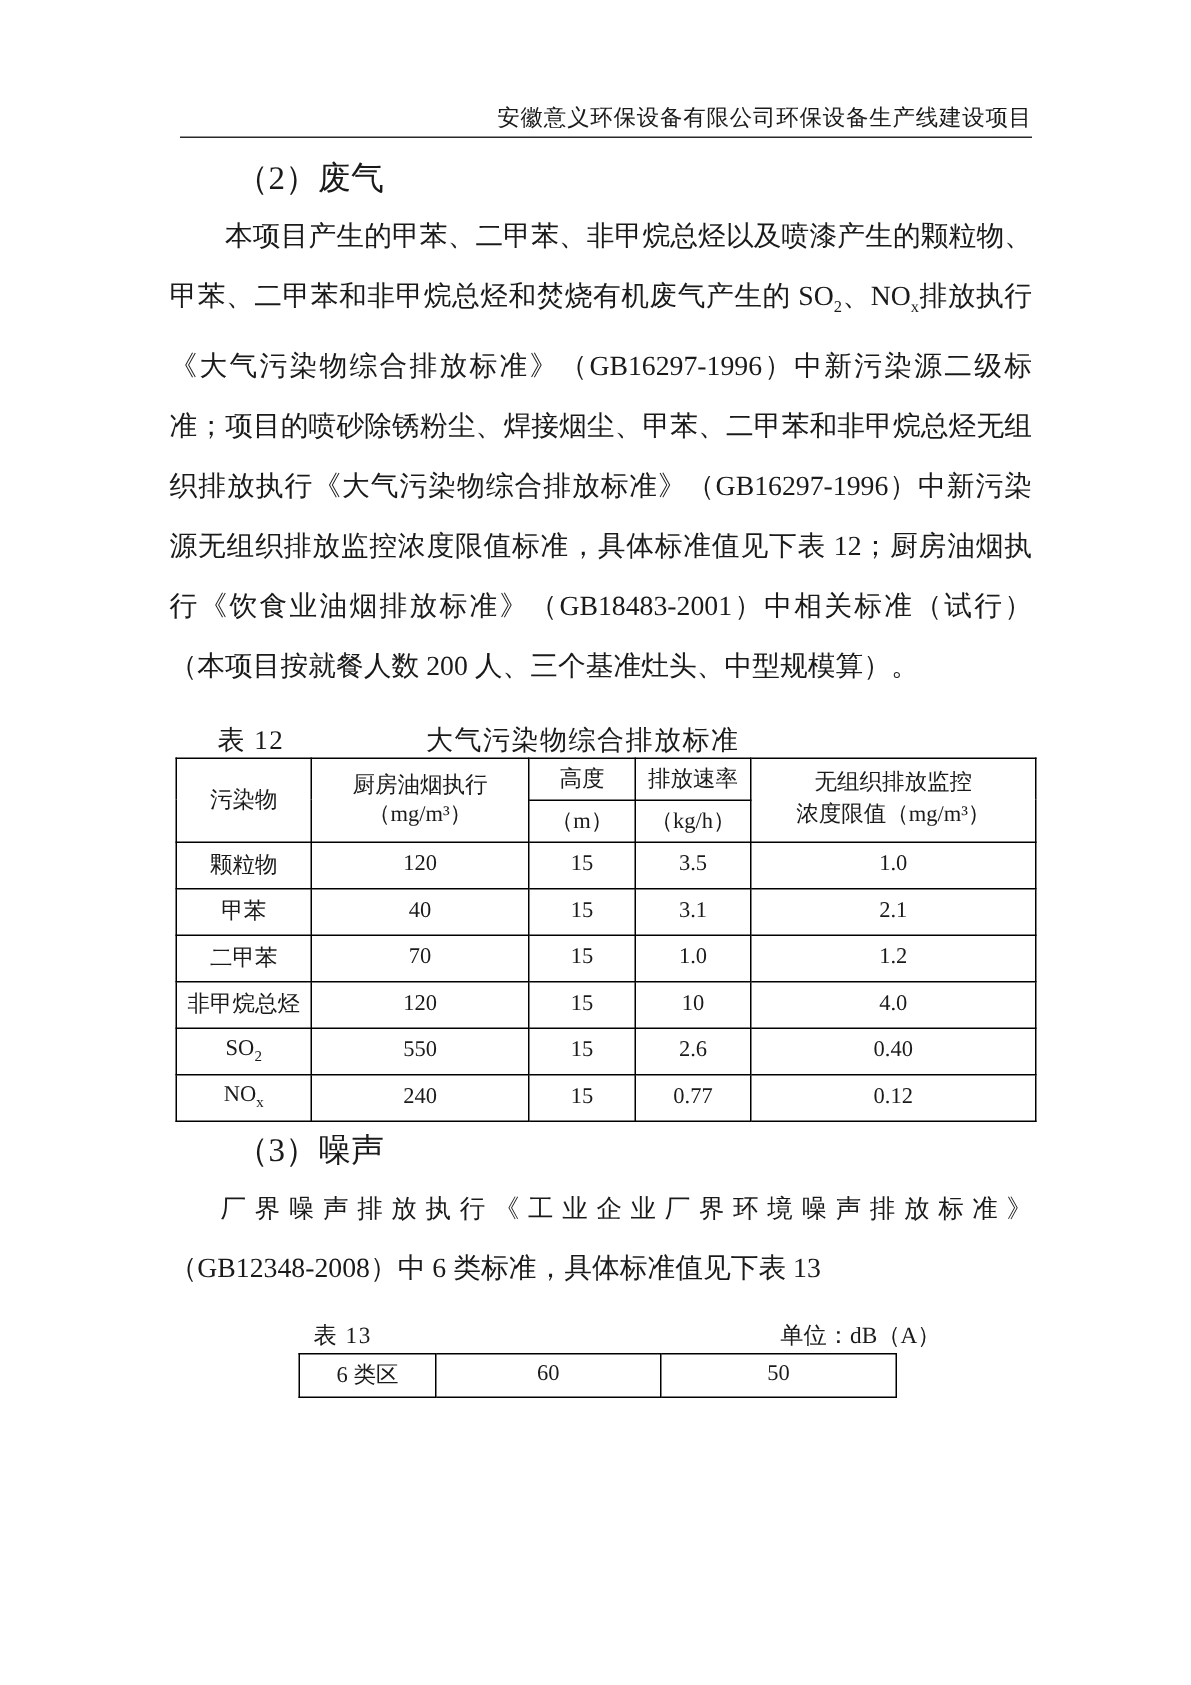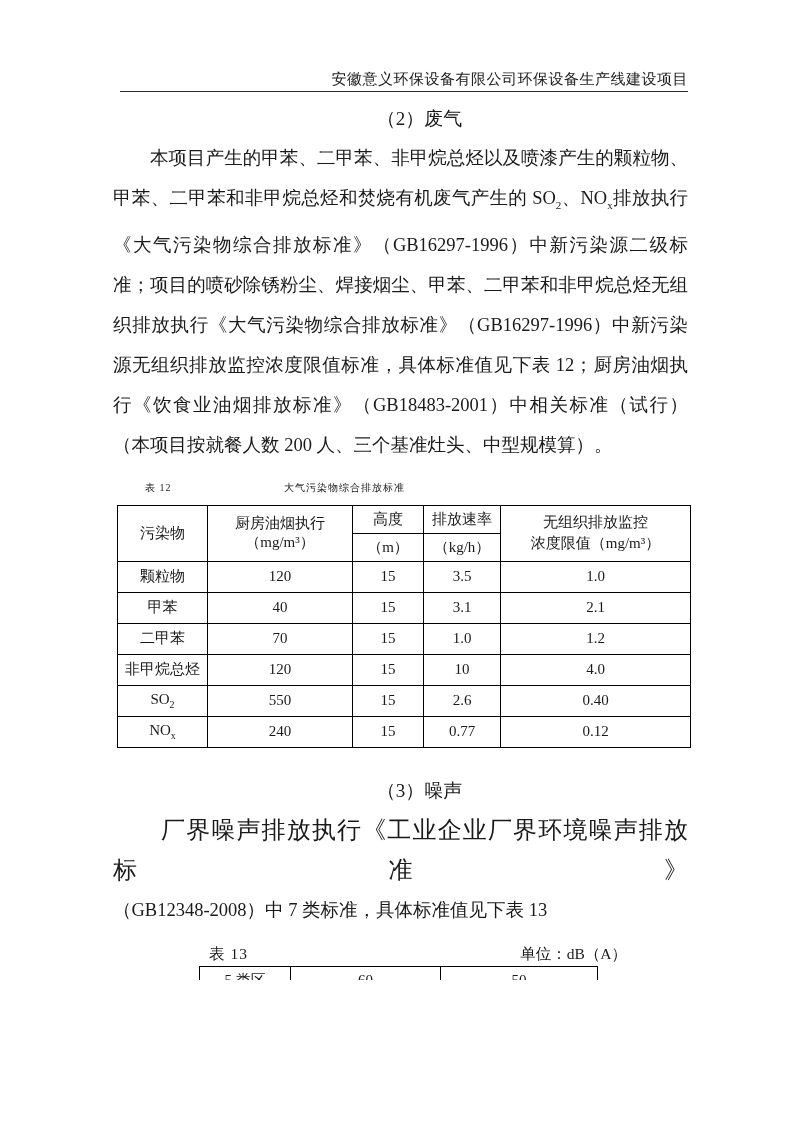"（2）废气" .heading { font-size: 19px -> 22px; text-align: center -> none }
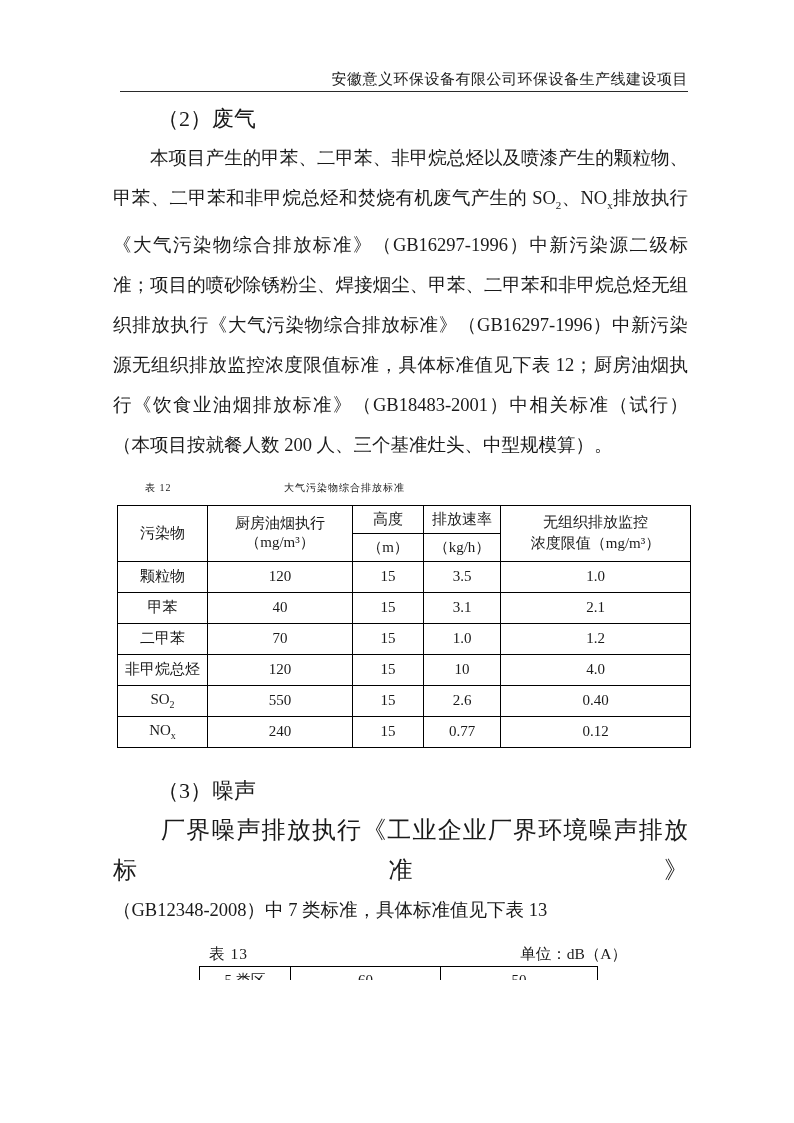"表 12" .t12-caption { font-size: 10px -> 18px }
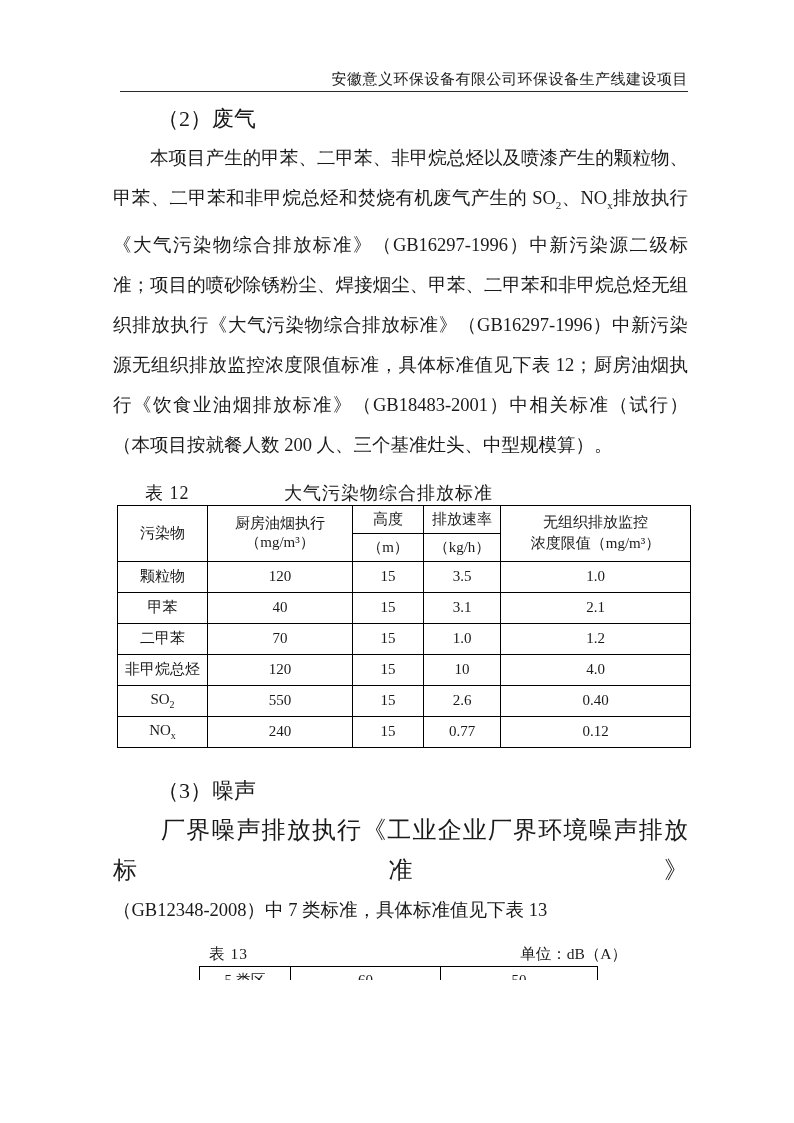"（3）噪声" .heading.noise { margin-top: 24px -> 0 }
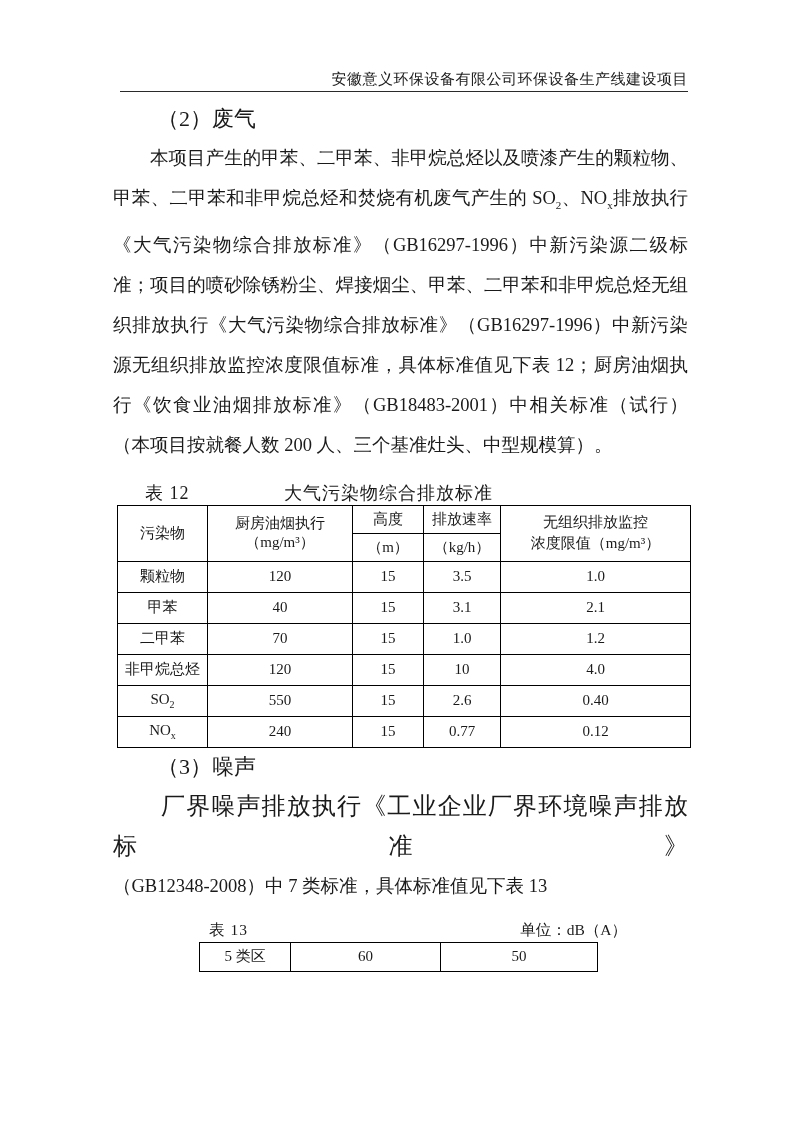"厂界噪声排放执行《工业企业厂界环境噪声排放标准》" .noise-line1 { font-size: 24px -> 17px }
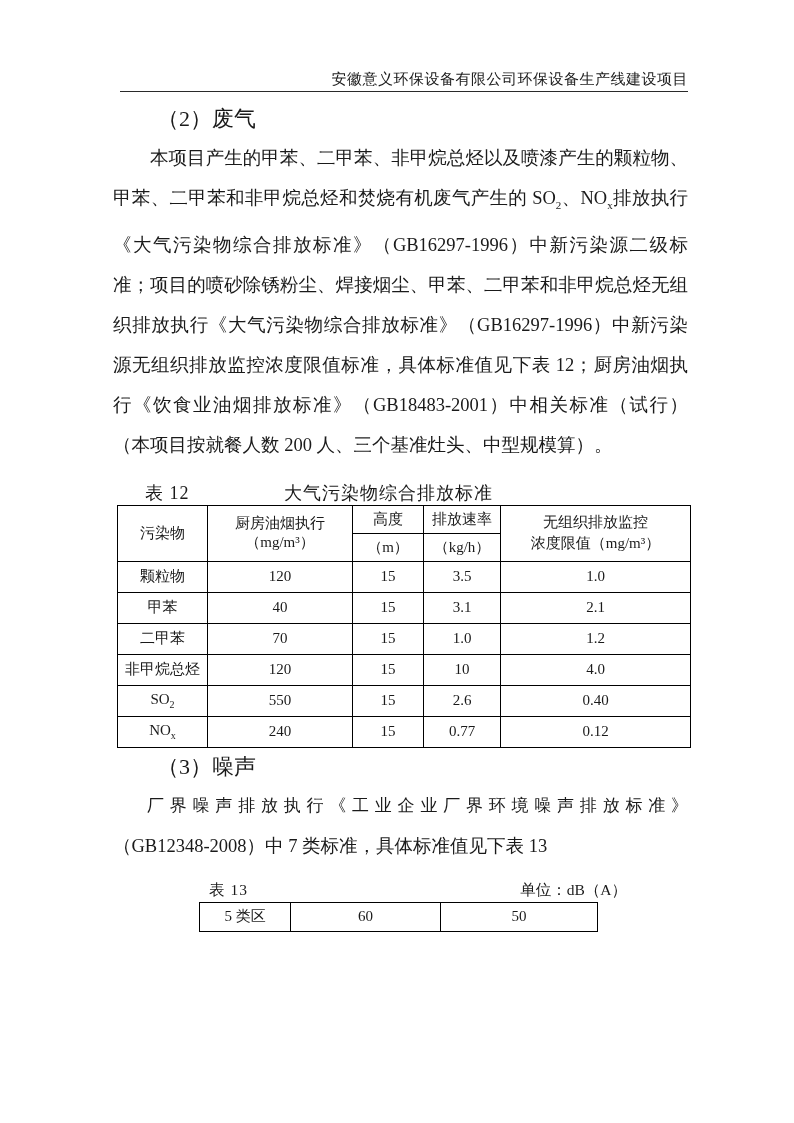"（GB12348-2008）中 7 类标准，具体标准值见下表 13" p.noise-line2 { text: 7 -> 6 }
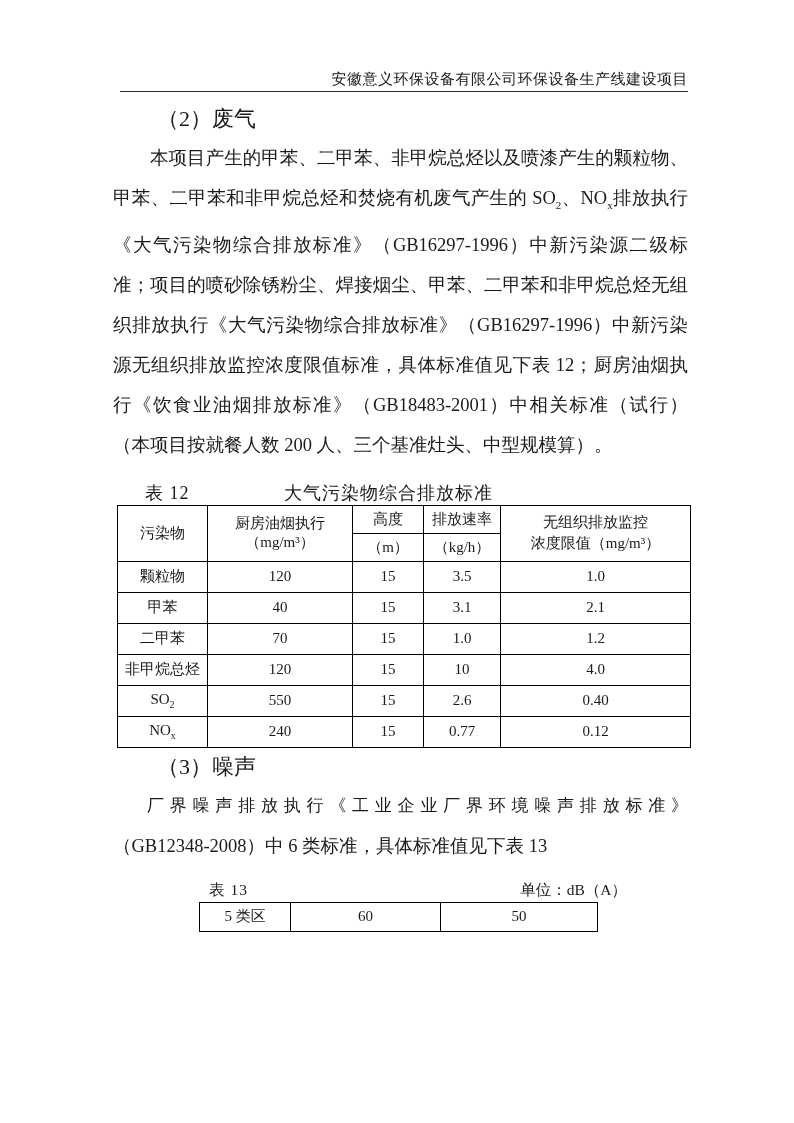"5 类区" td { text: 5 -> 6 }
